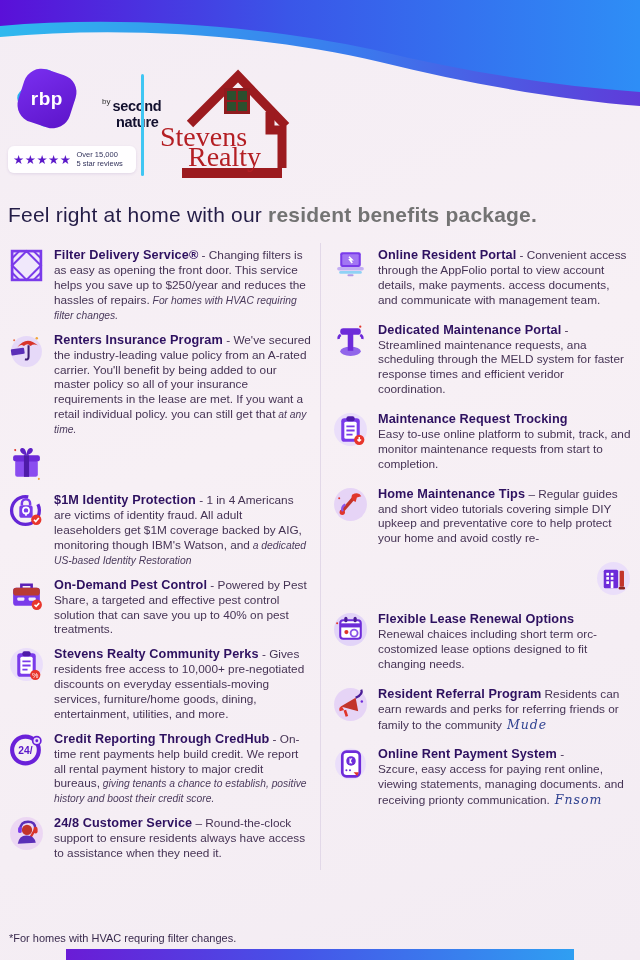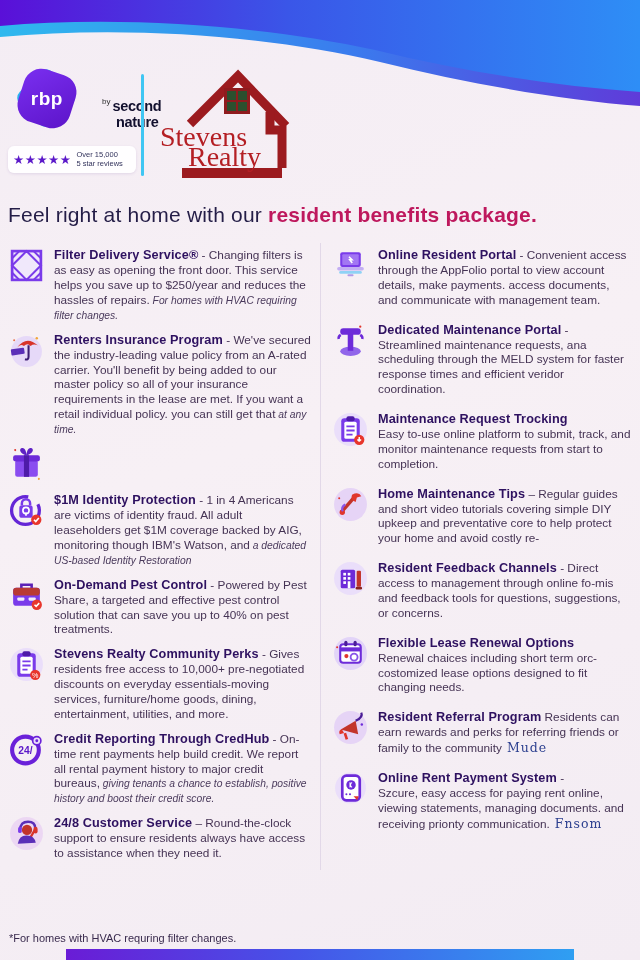"resident benefits package." .heading .hl { color: #be185d -> #737373 }
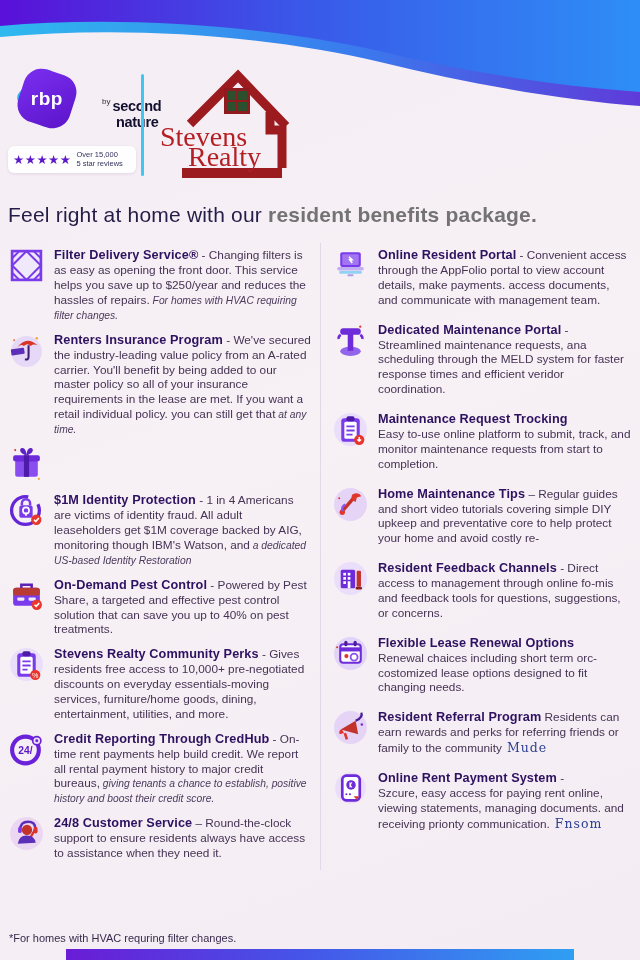"Resident Feedback Channels - Direct" div.txt { html: <div><span>Resident Feedback Channels</span><span> - </span><span>Direct access to management through online fo-mis and feedback tools for questions, suggestions, or concerns.</span></div> -> none }
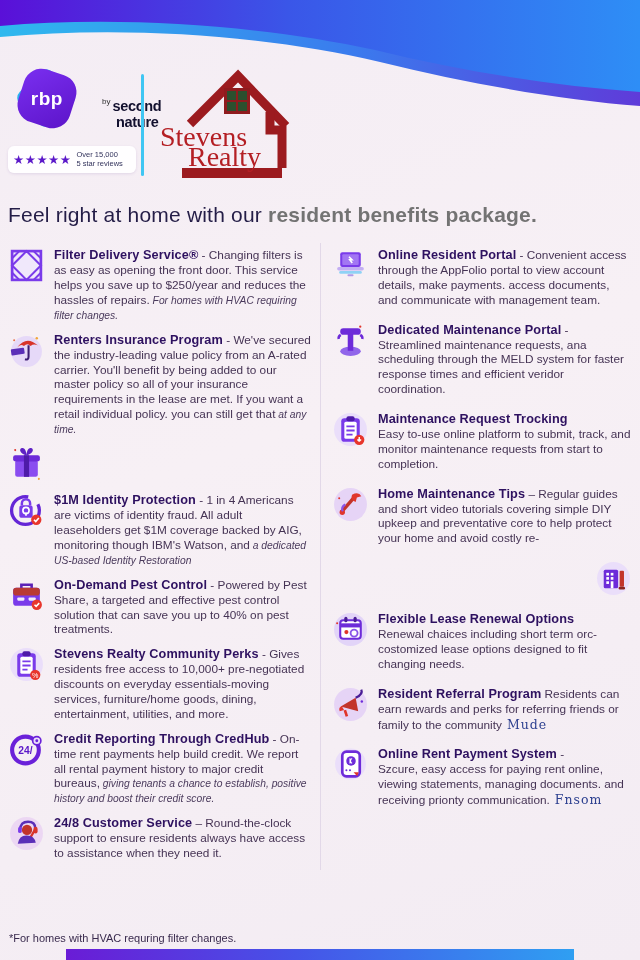"Mude" .hand { font-style: none -> italic }
